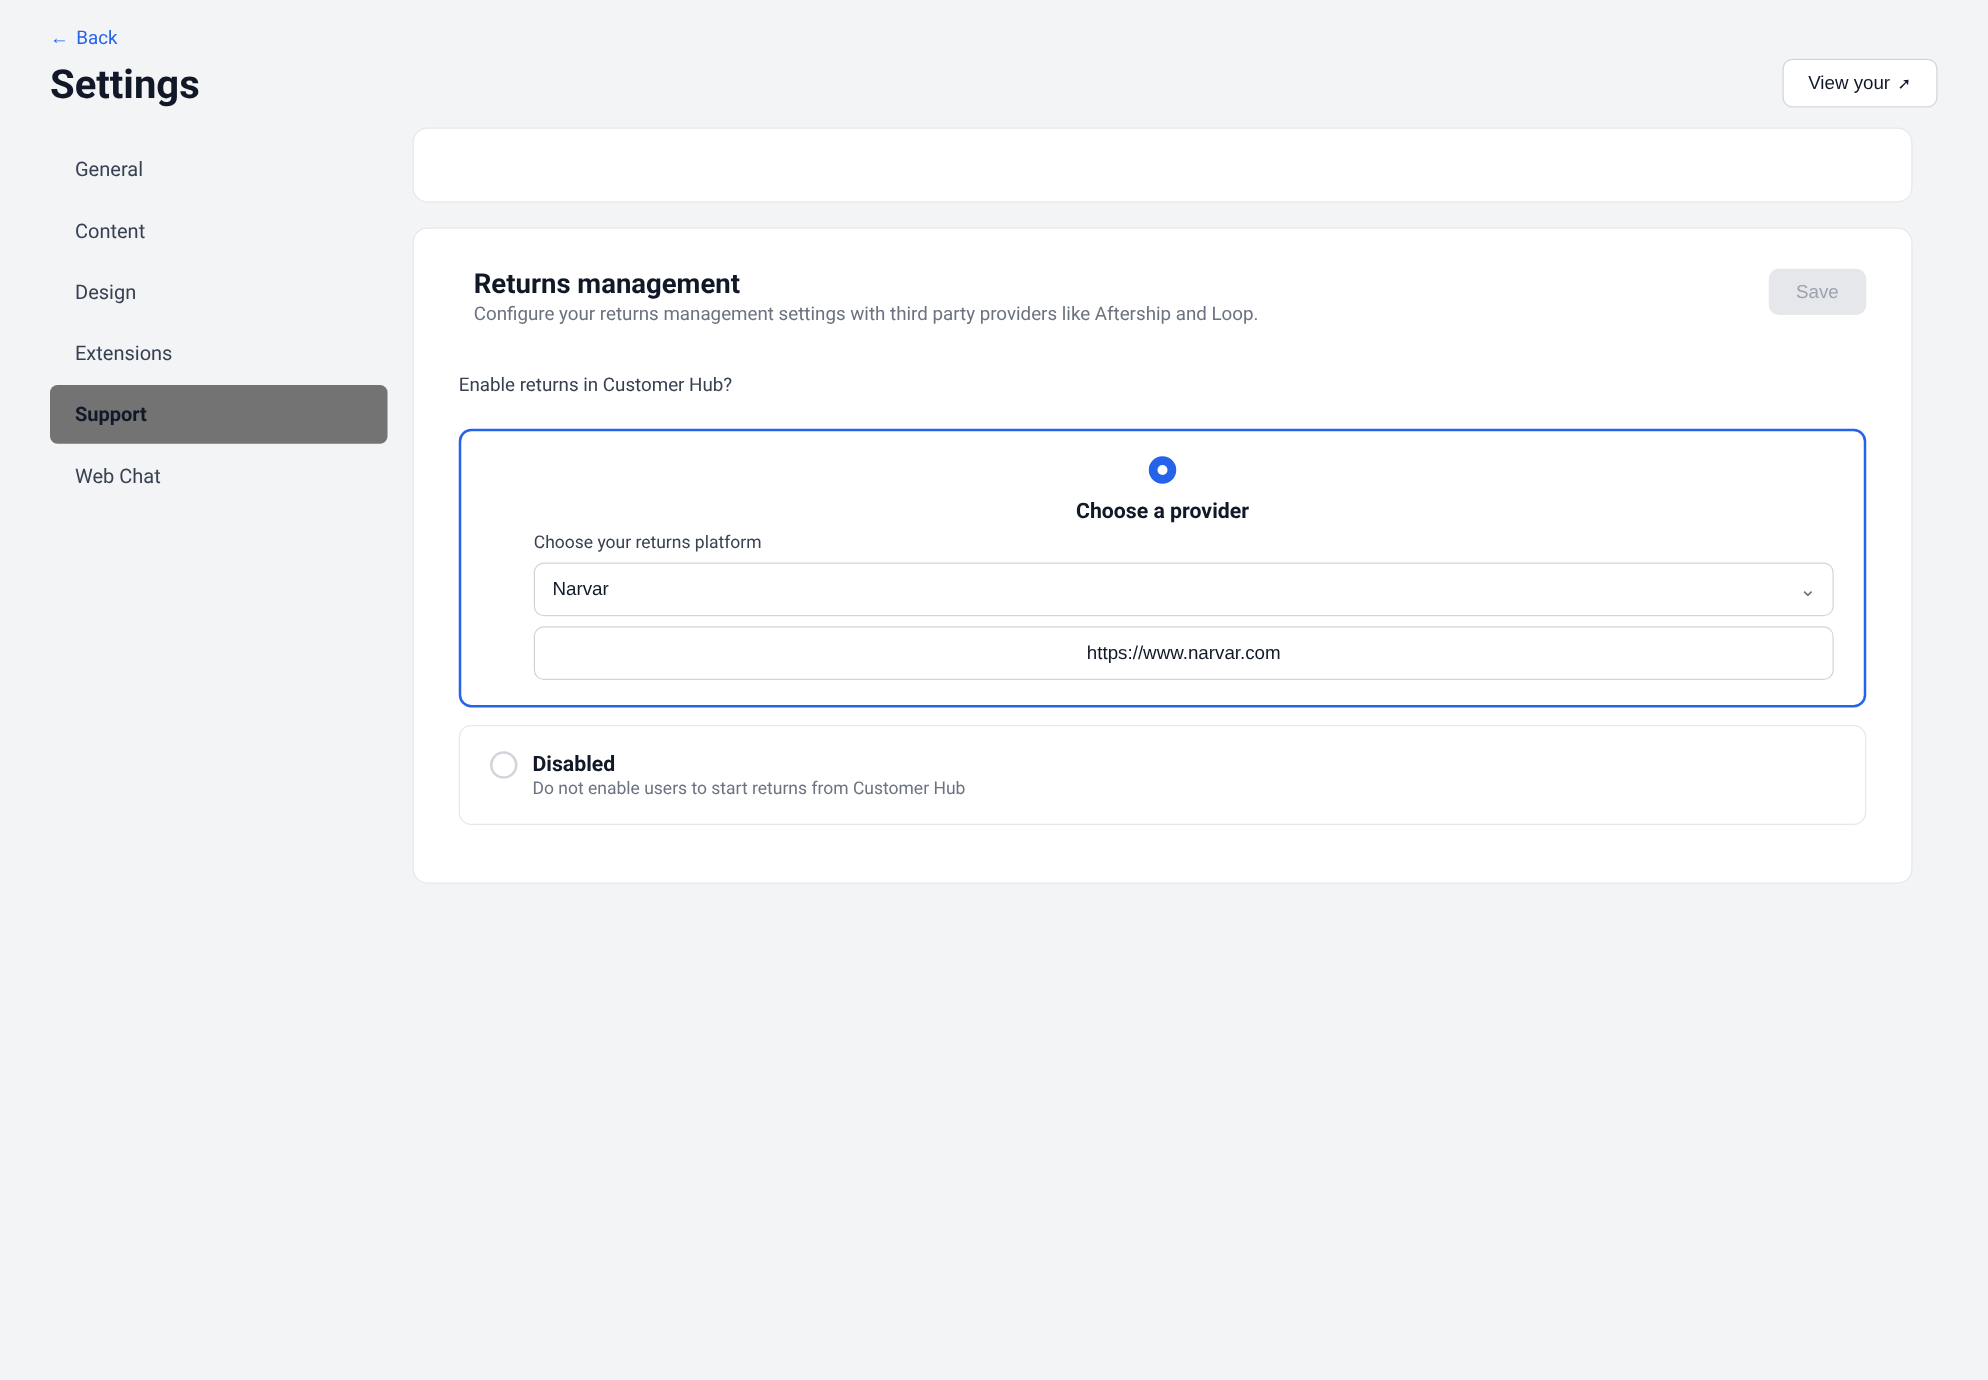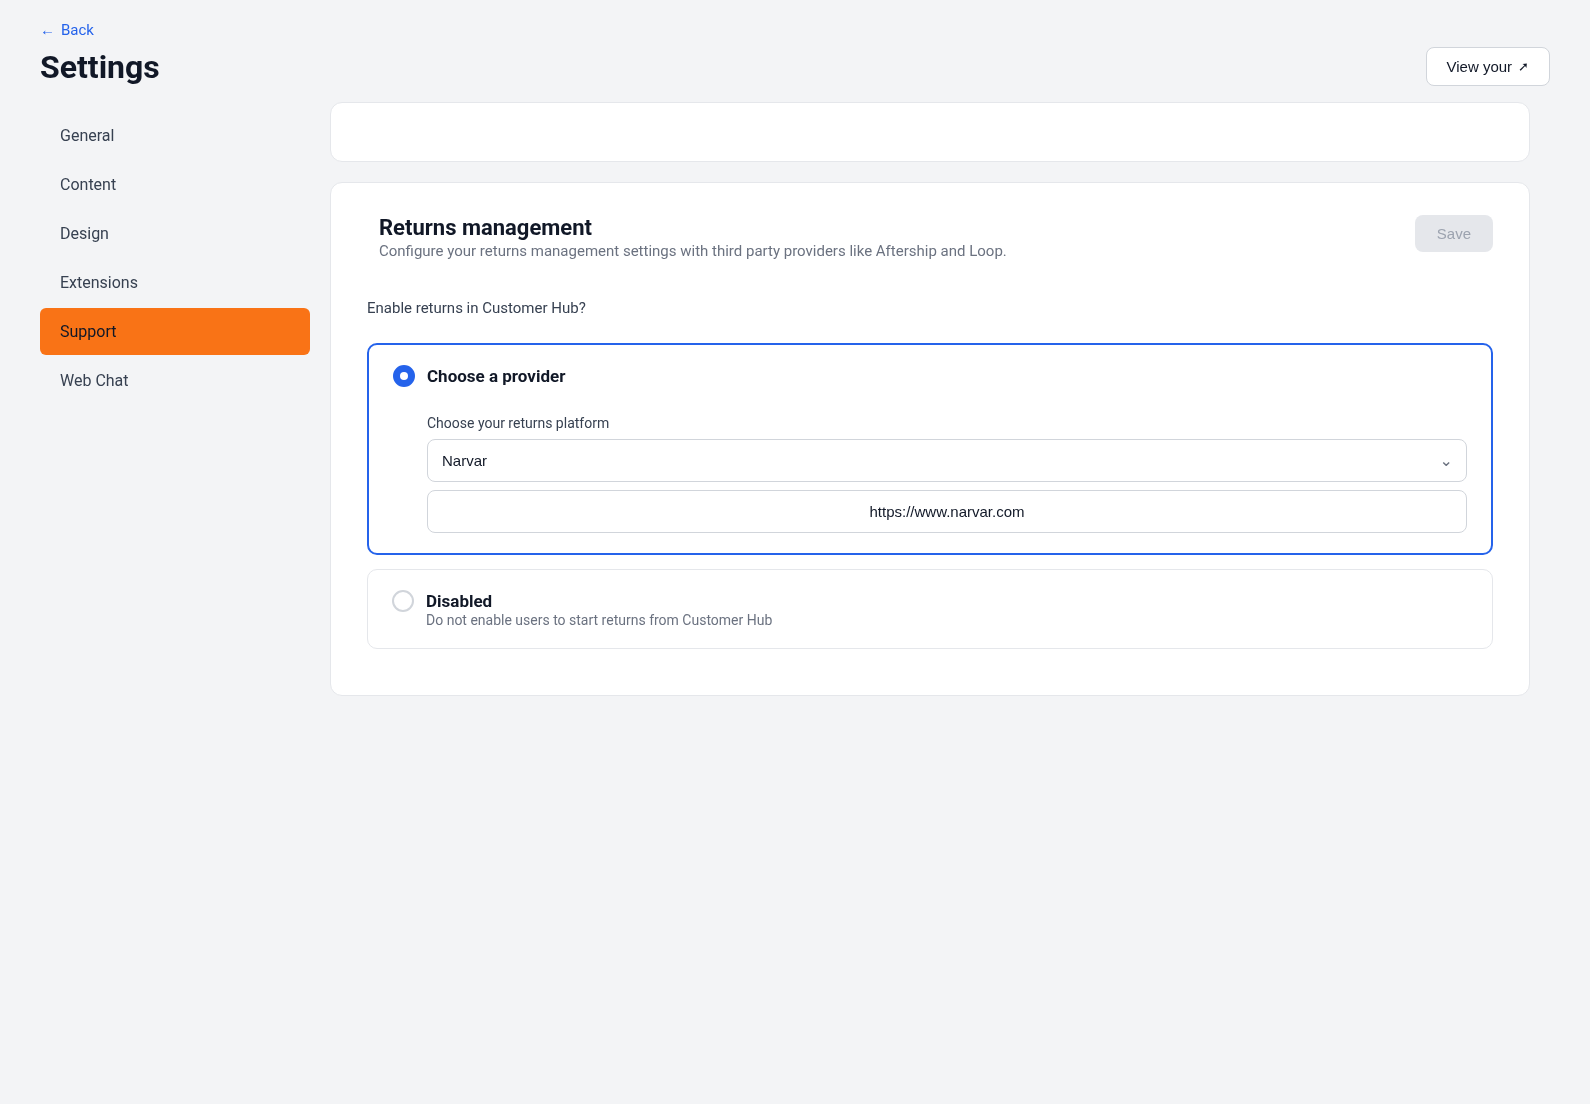"Support" .sidebar-item.active { background: #f97316 -> #737373; font-weight: 400 -> 700 }
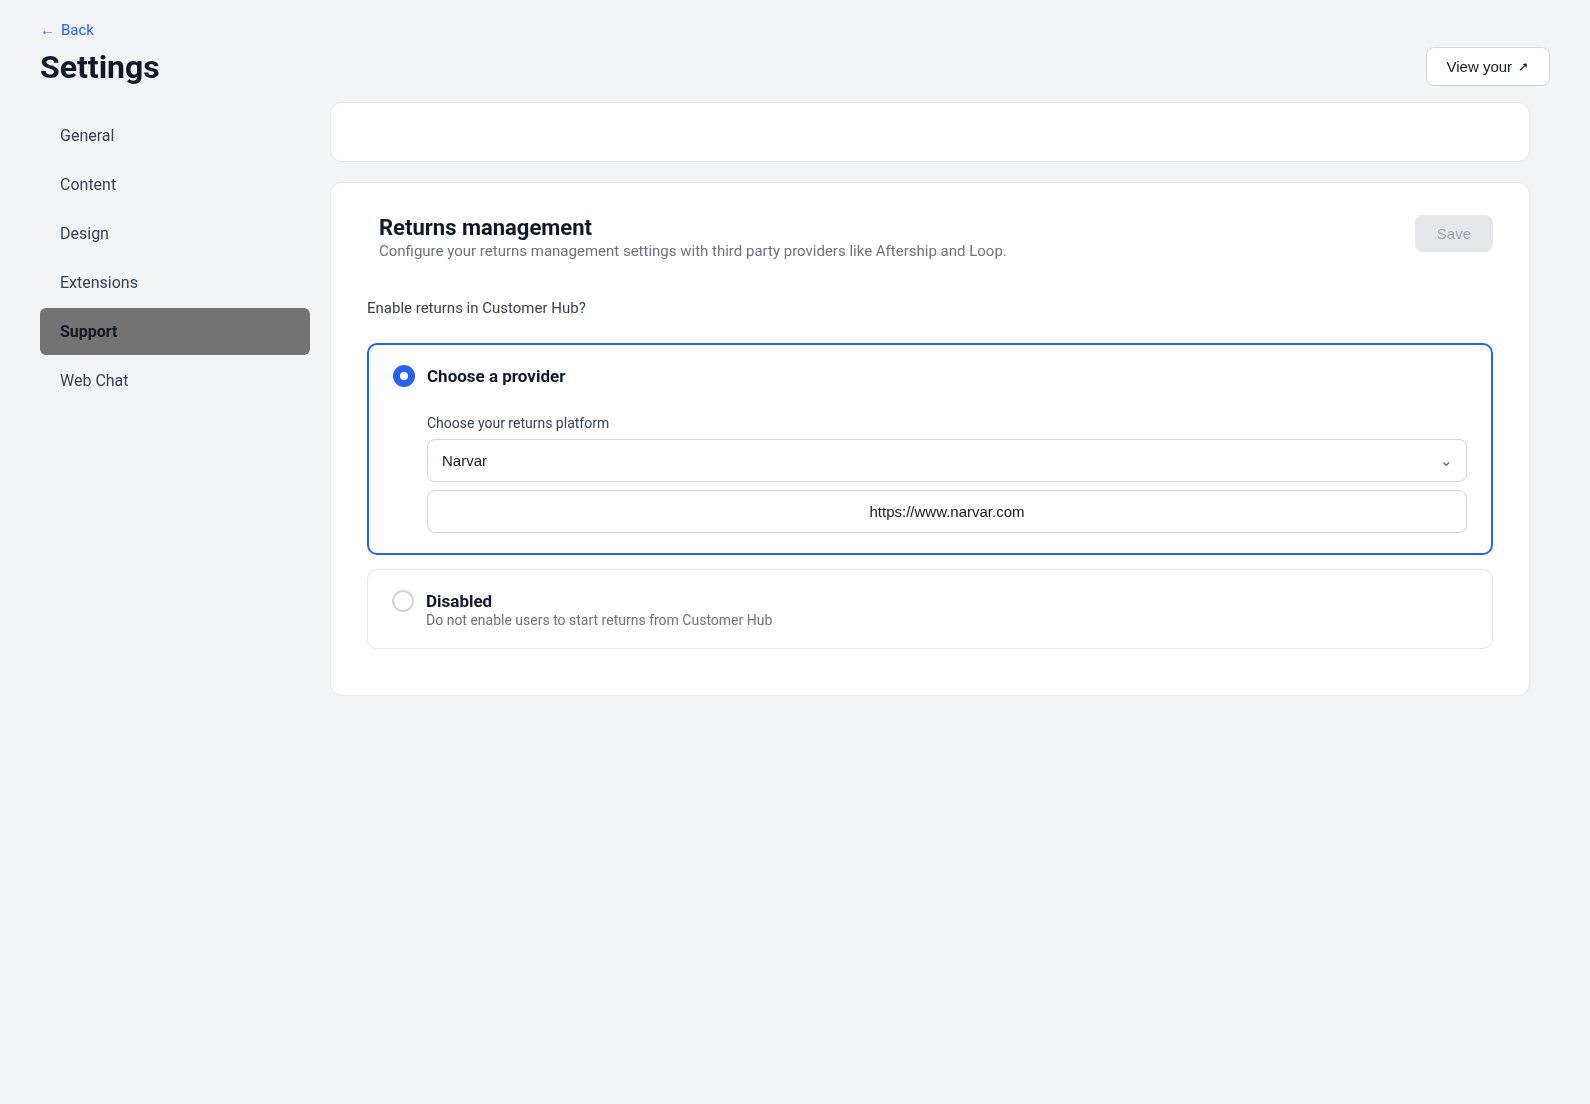"Choose a provider" .radio-option-header { flex-direction: none -> column; margin-bottom: 28px -> 7px }
